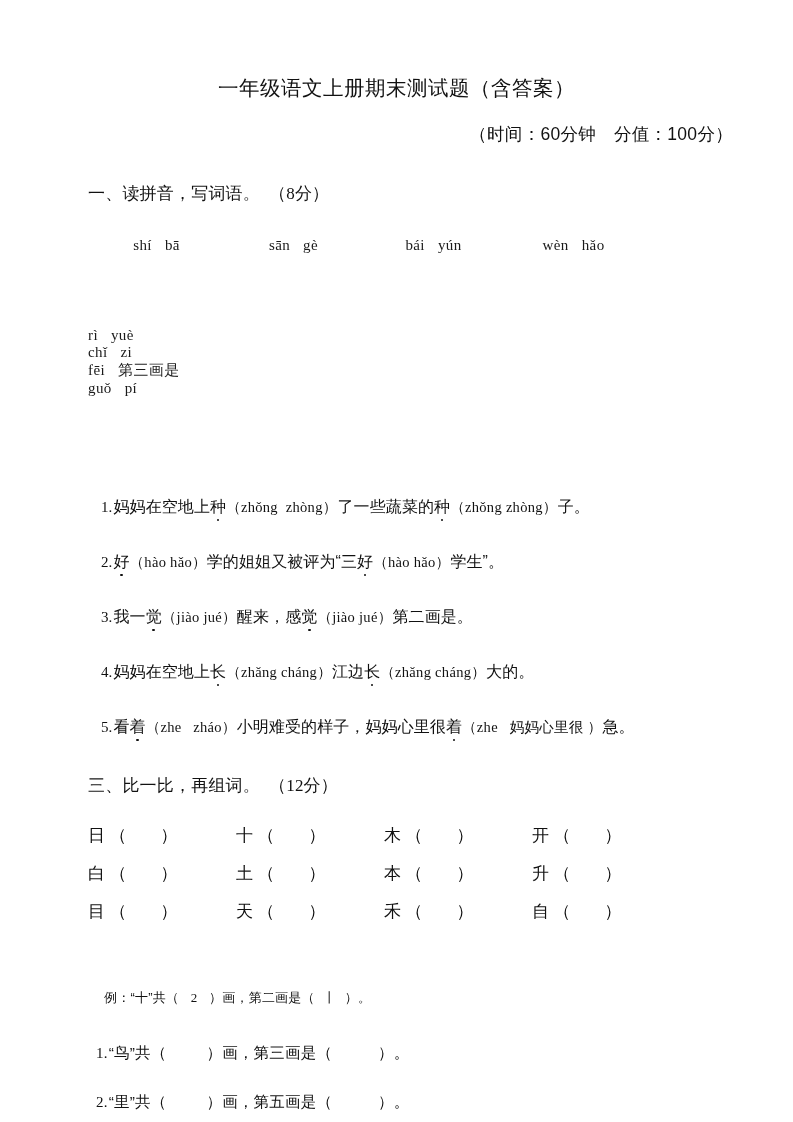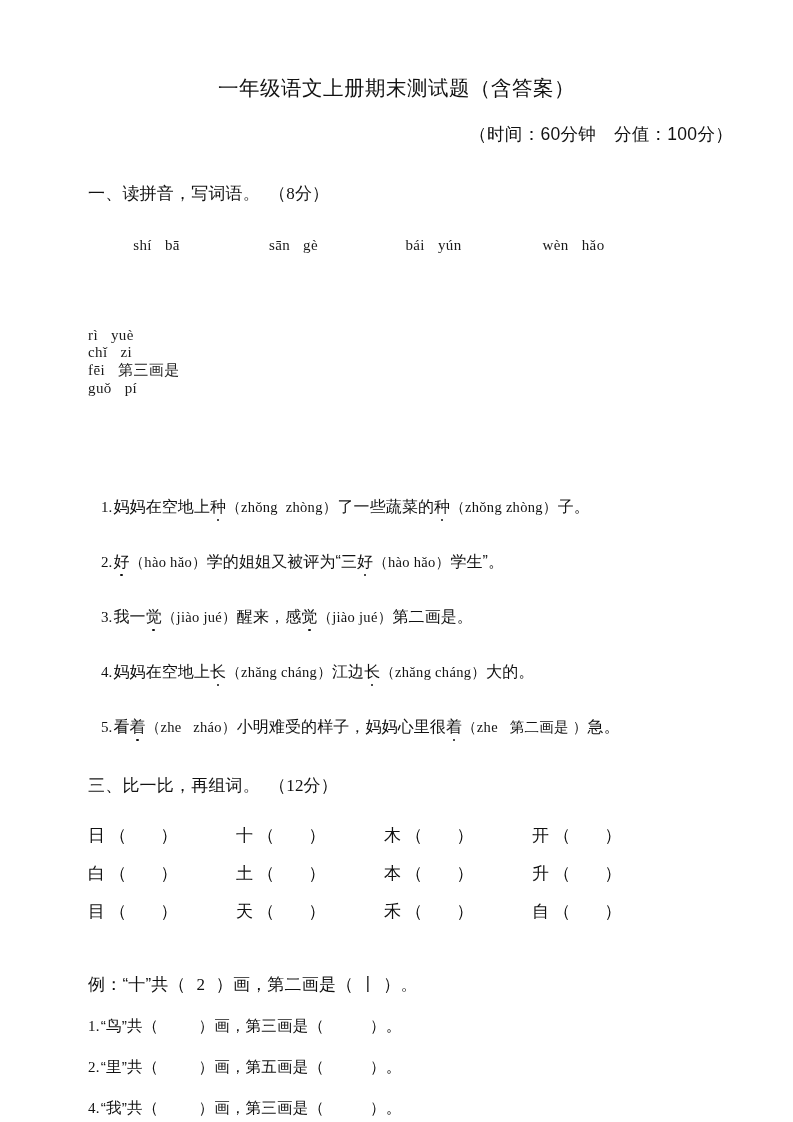"（zhe 第二画是 ）" span.py-opt { text: 第二画是 -> 妈妈心里很 }
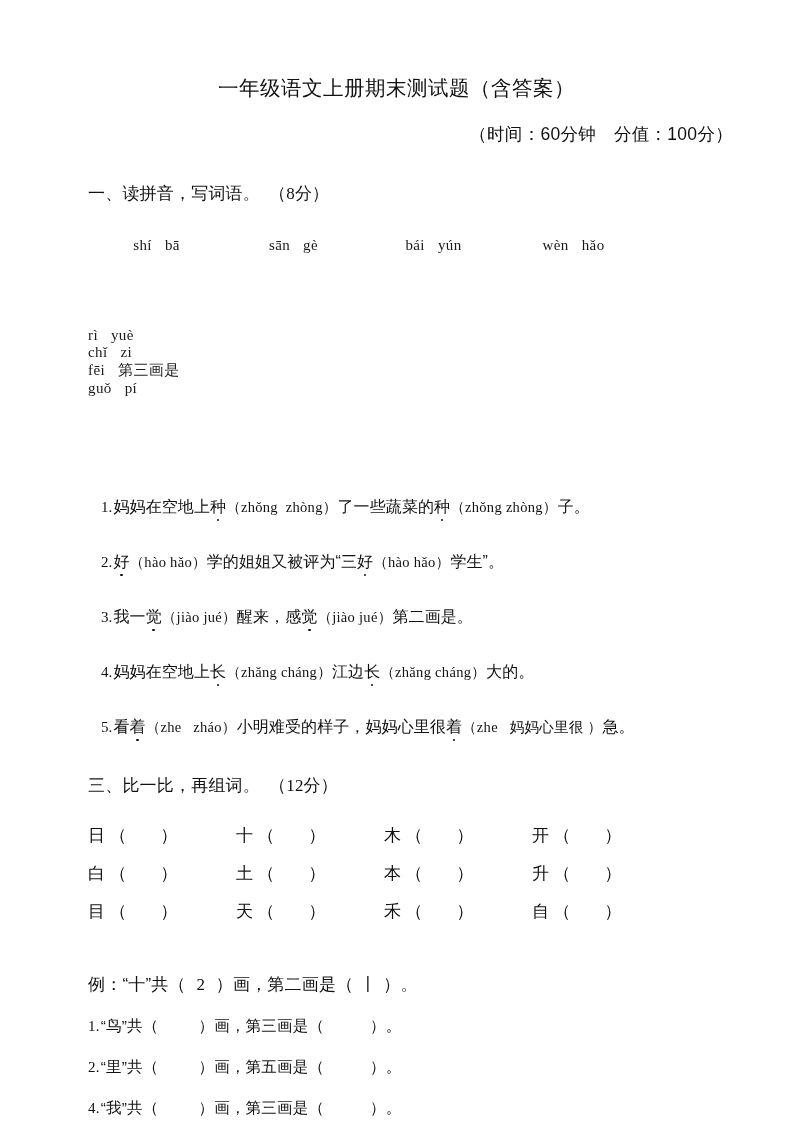"例：“十”共（ 2 ）画，第二画是（ 丨 ）。" .example-line { font-size: 17px -> 13px; margin: 0 -> 16px }
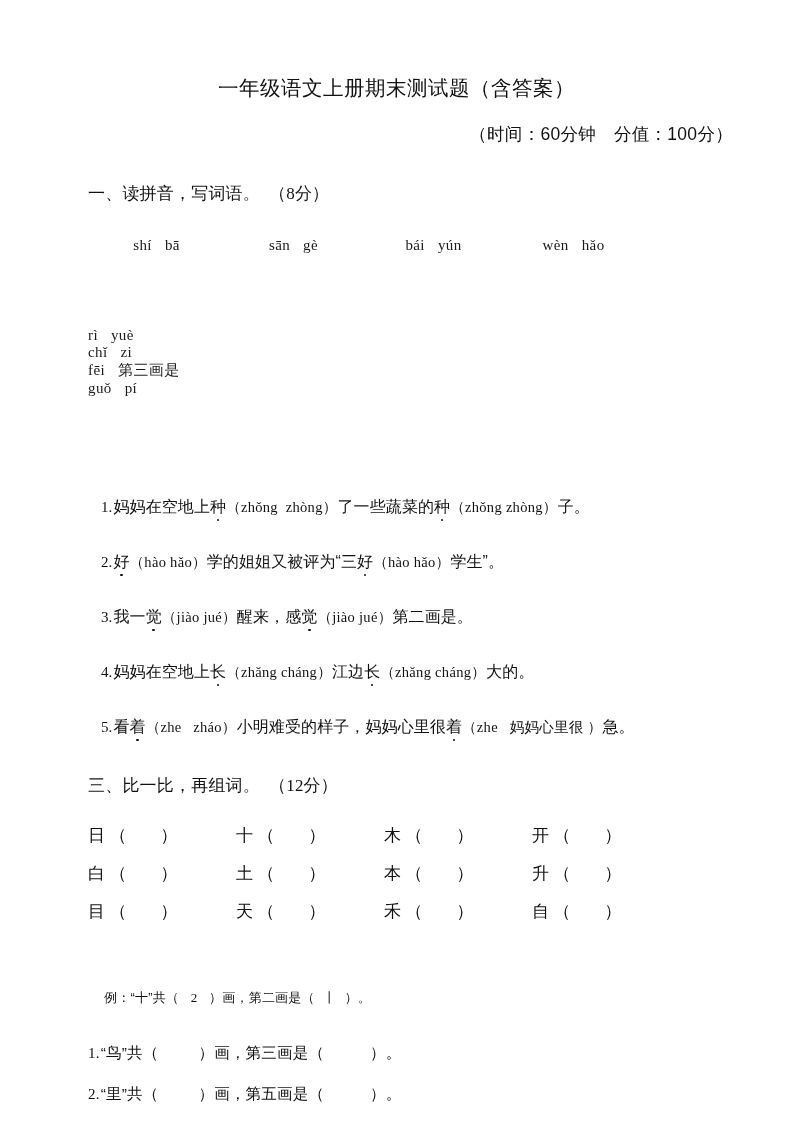"1.“鸟”共（ ）画，第三画是（ ）。" .stroke-line { margin: 0 -> 8px }
